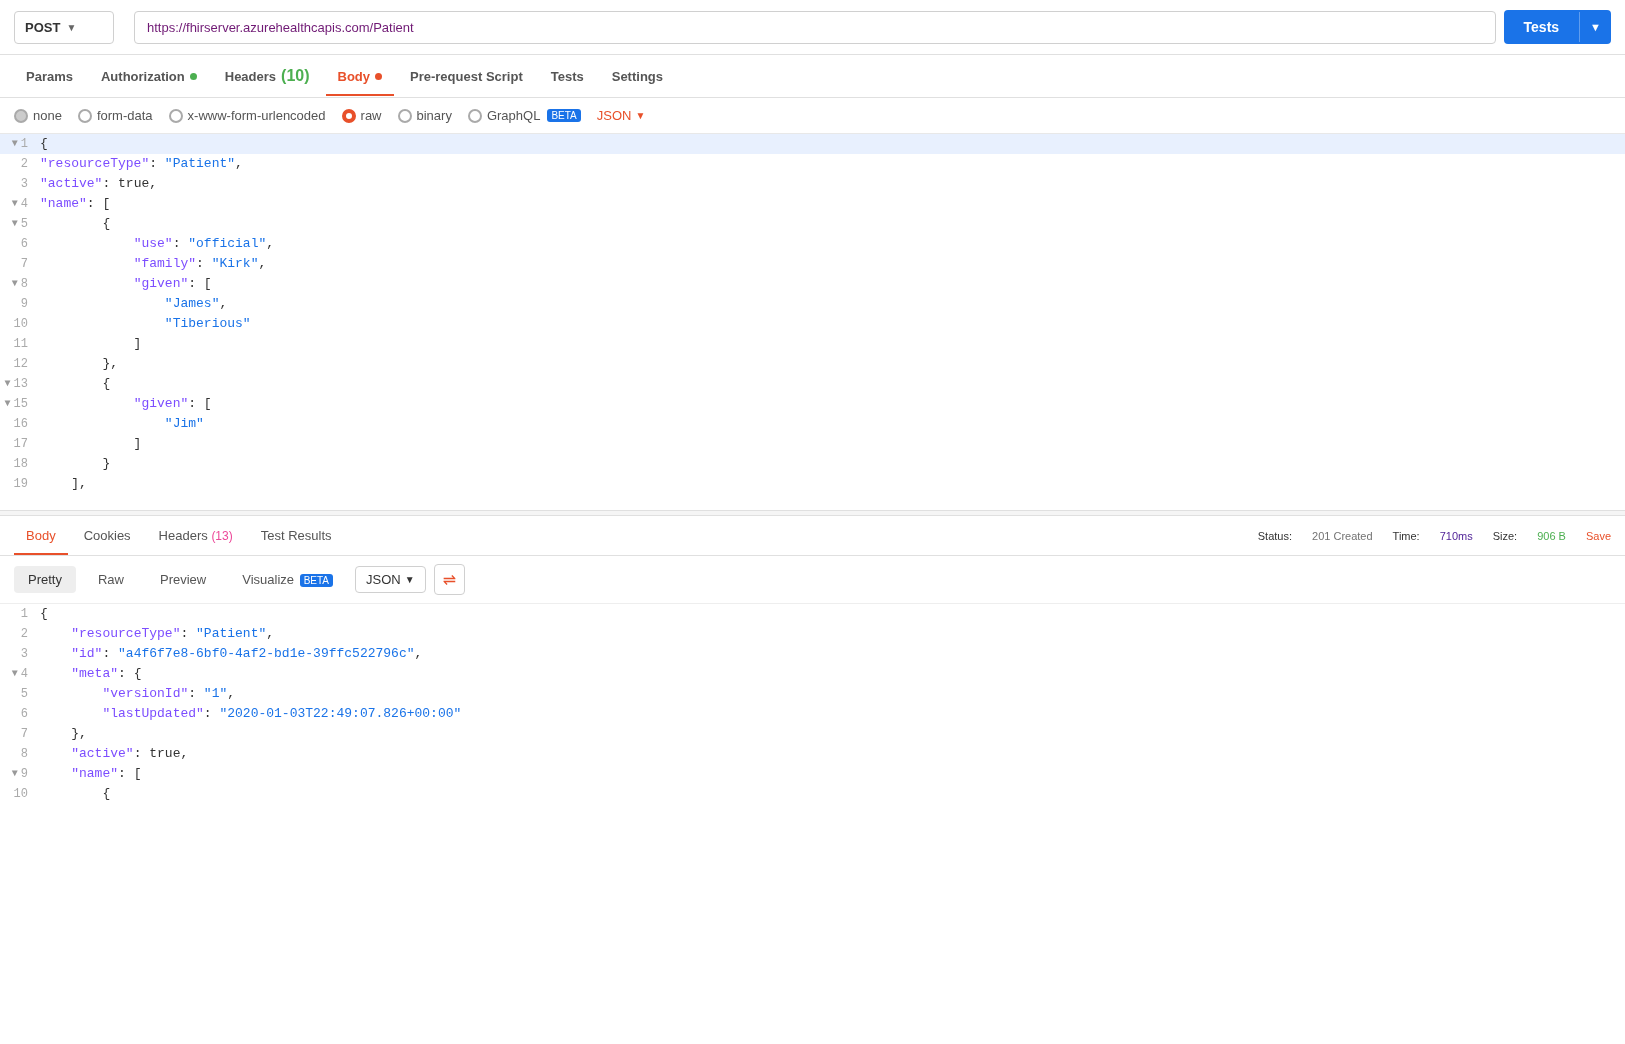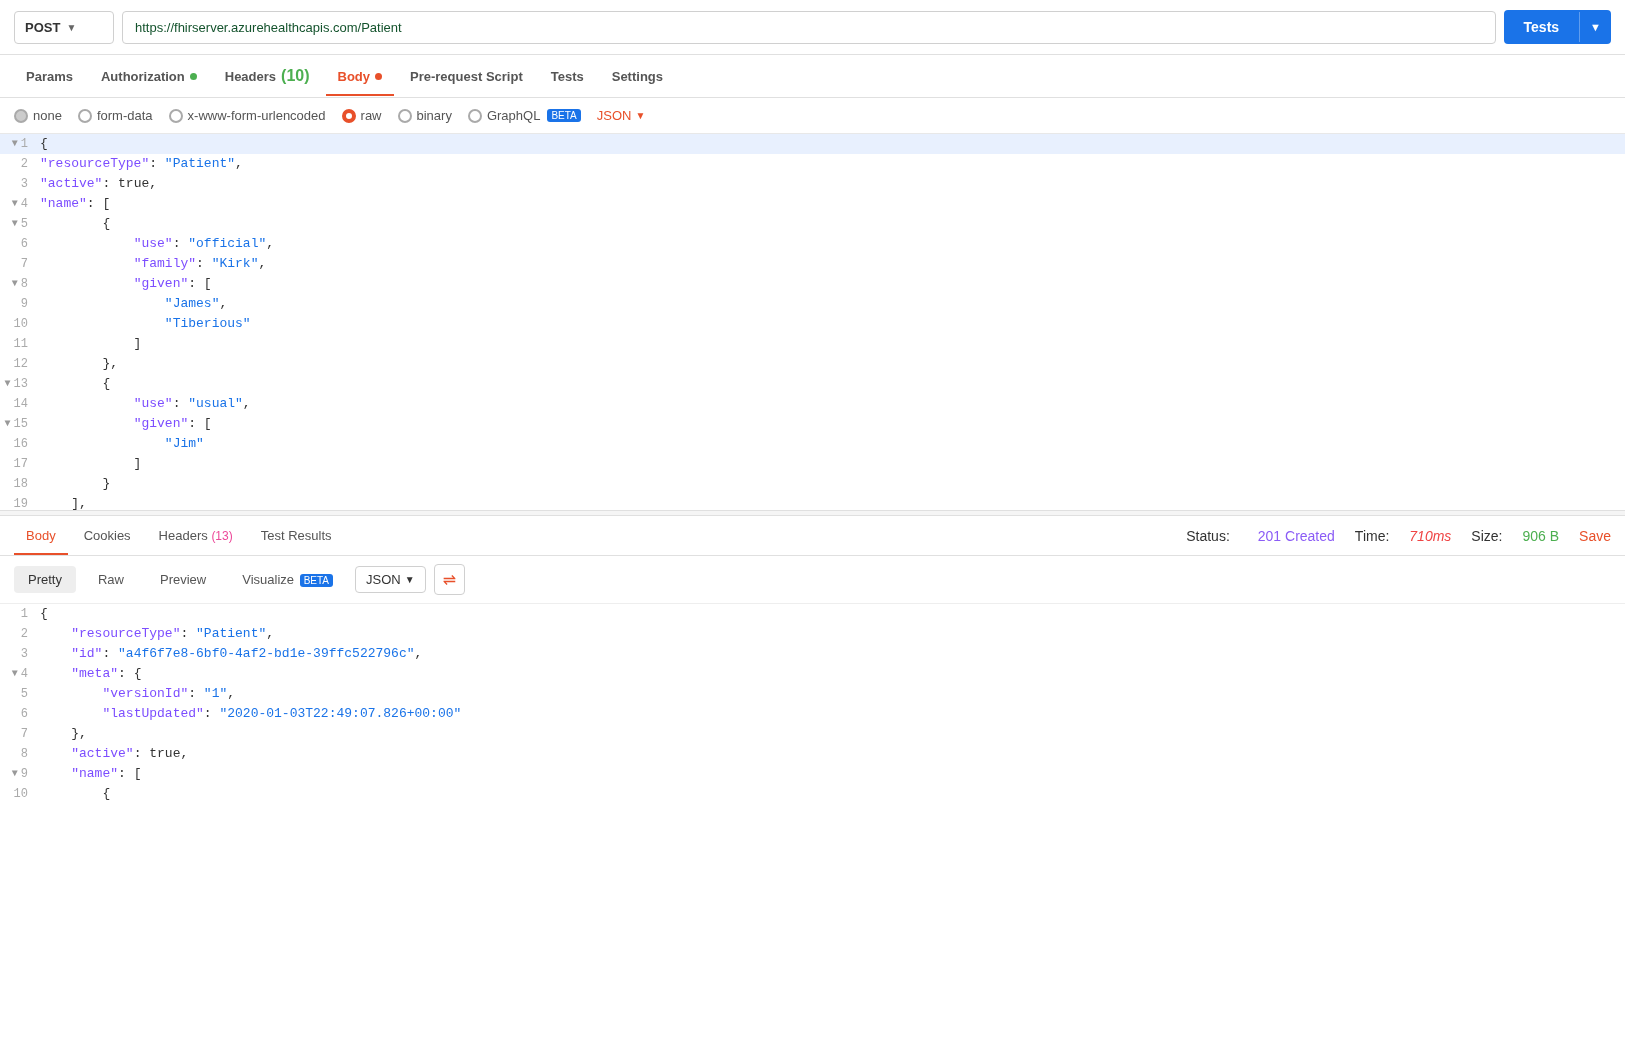"https://fhirserver.azurehealthcapis.com/" .url-input { color: #14532d -> #701a75; margin-left: none -> 12px }
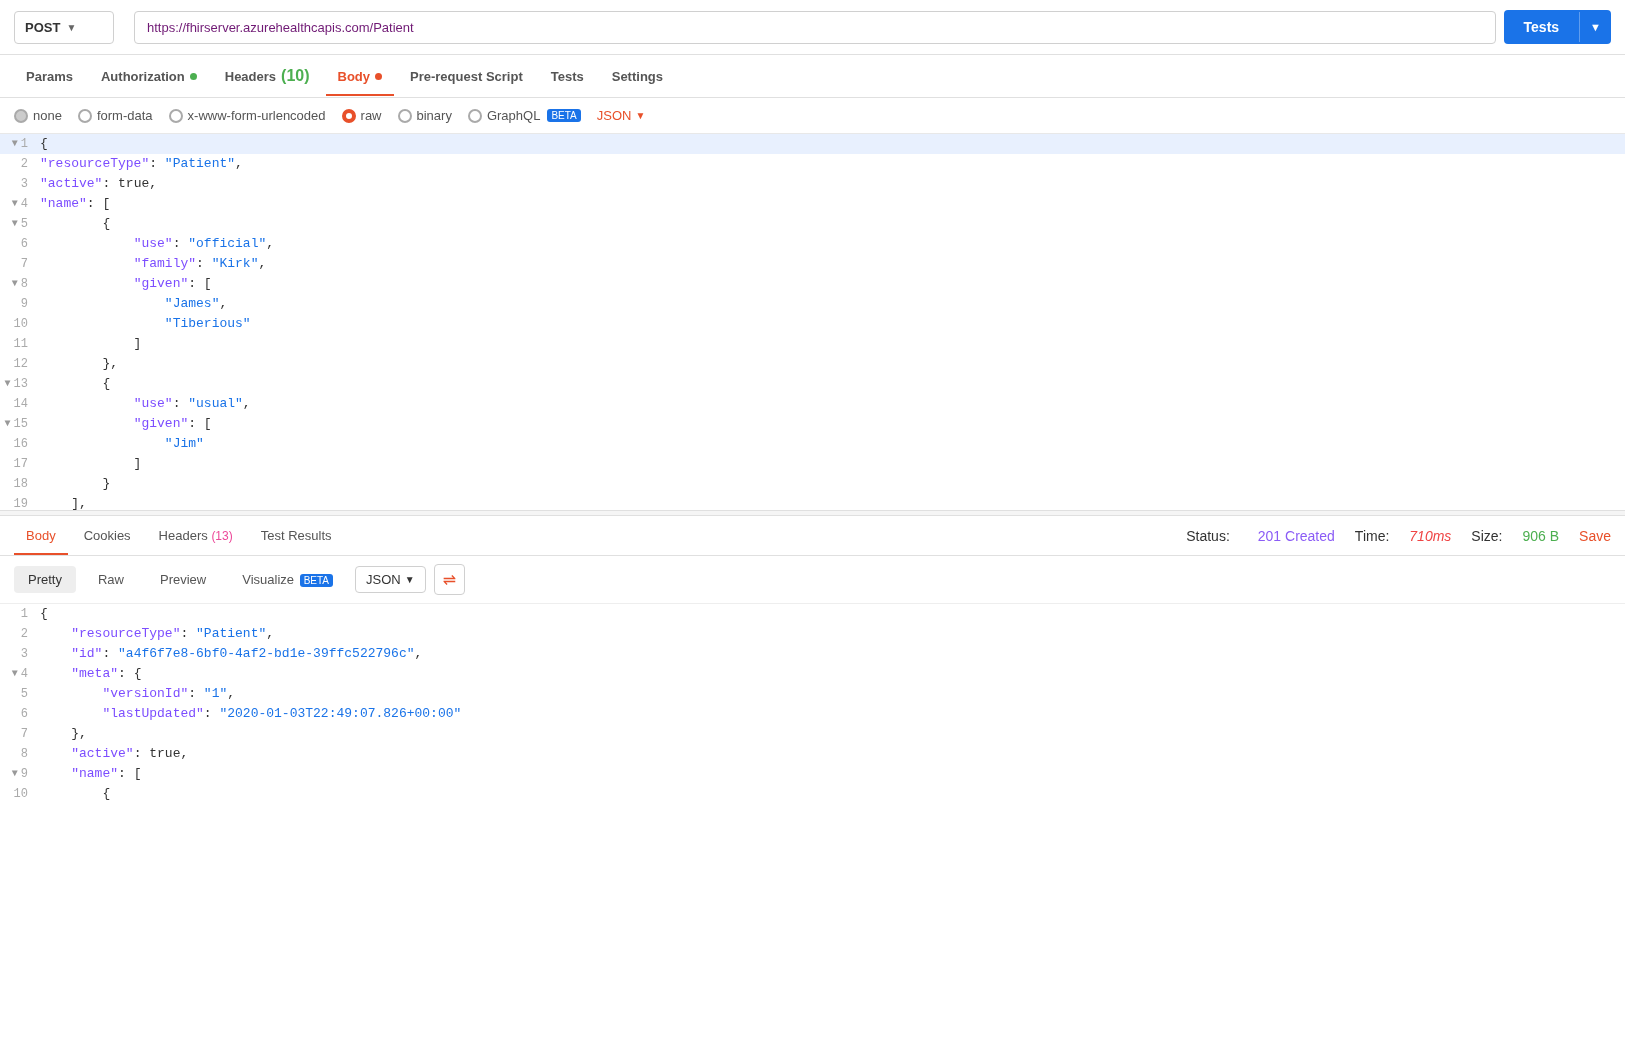"14" div.code-line { html: <div> <span>14</span> <span> <span>"use"</span><span>: </span><span>"usual"</span><span>,</span></span> </div> -> none }
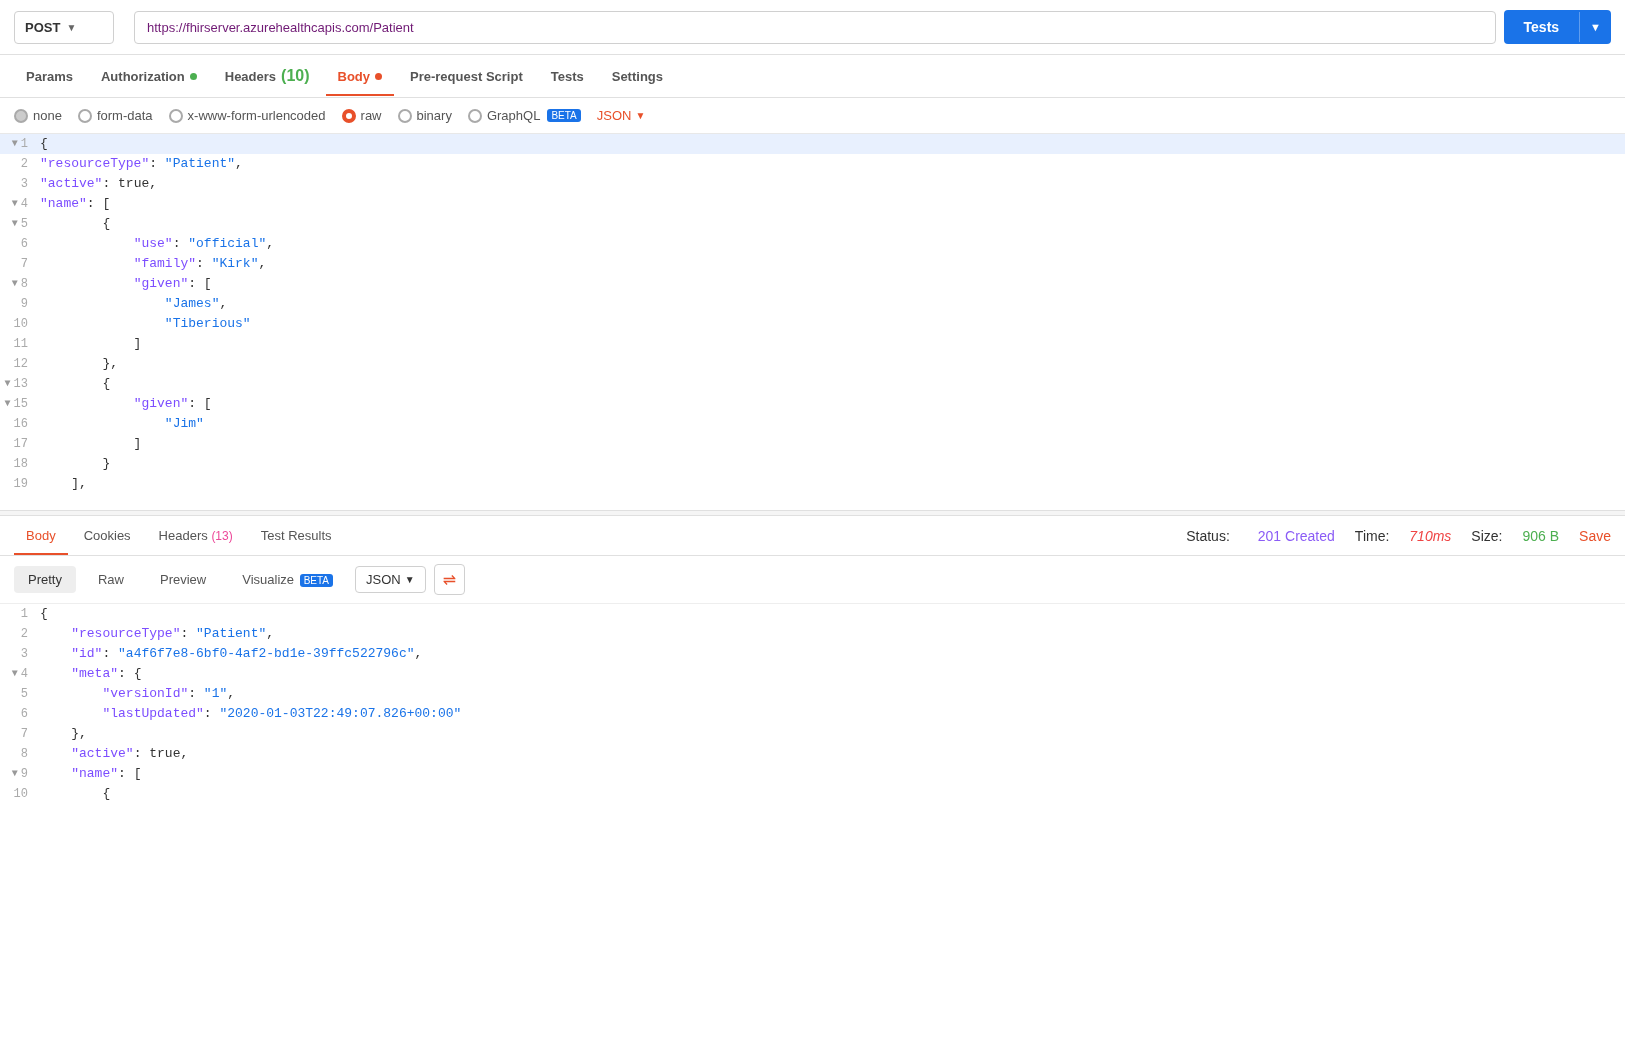"Status:" .resp-status { font-size: 14px -> 11px }
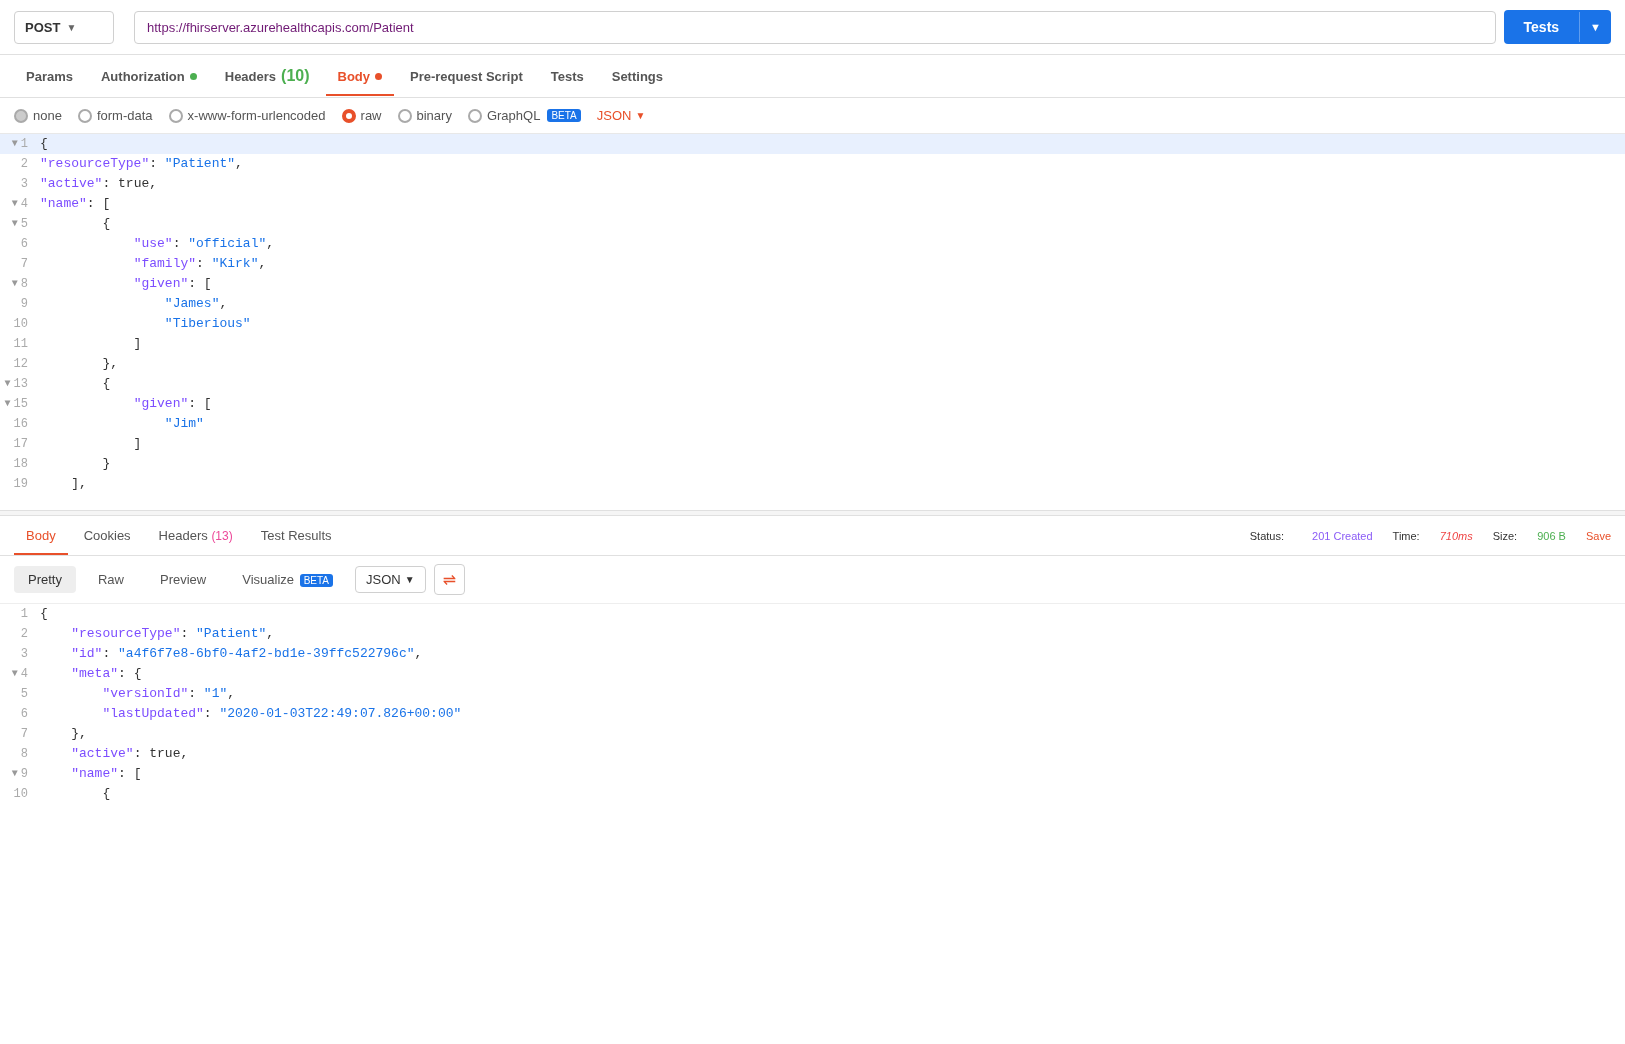"201 Created" .status-ok { color: #8b5cf6 -> #737373; margin-left: 8px -> none }
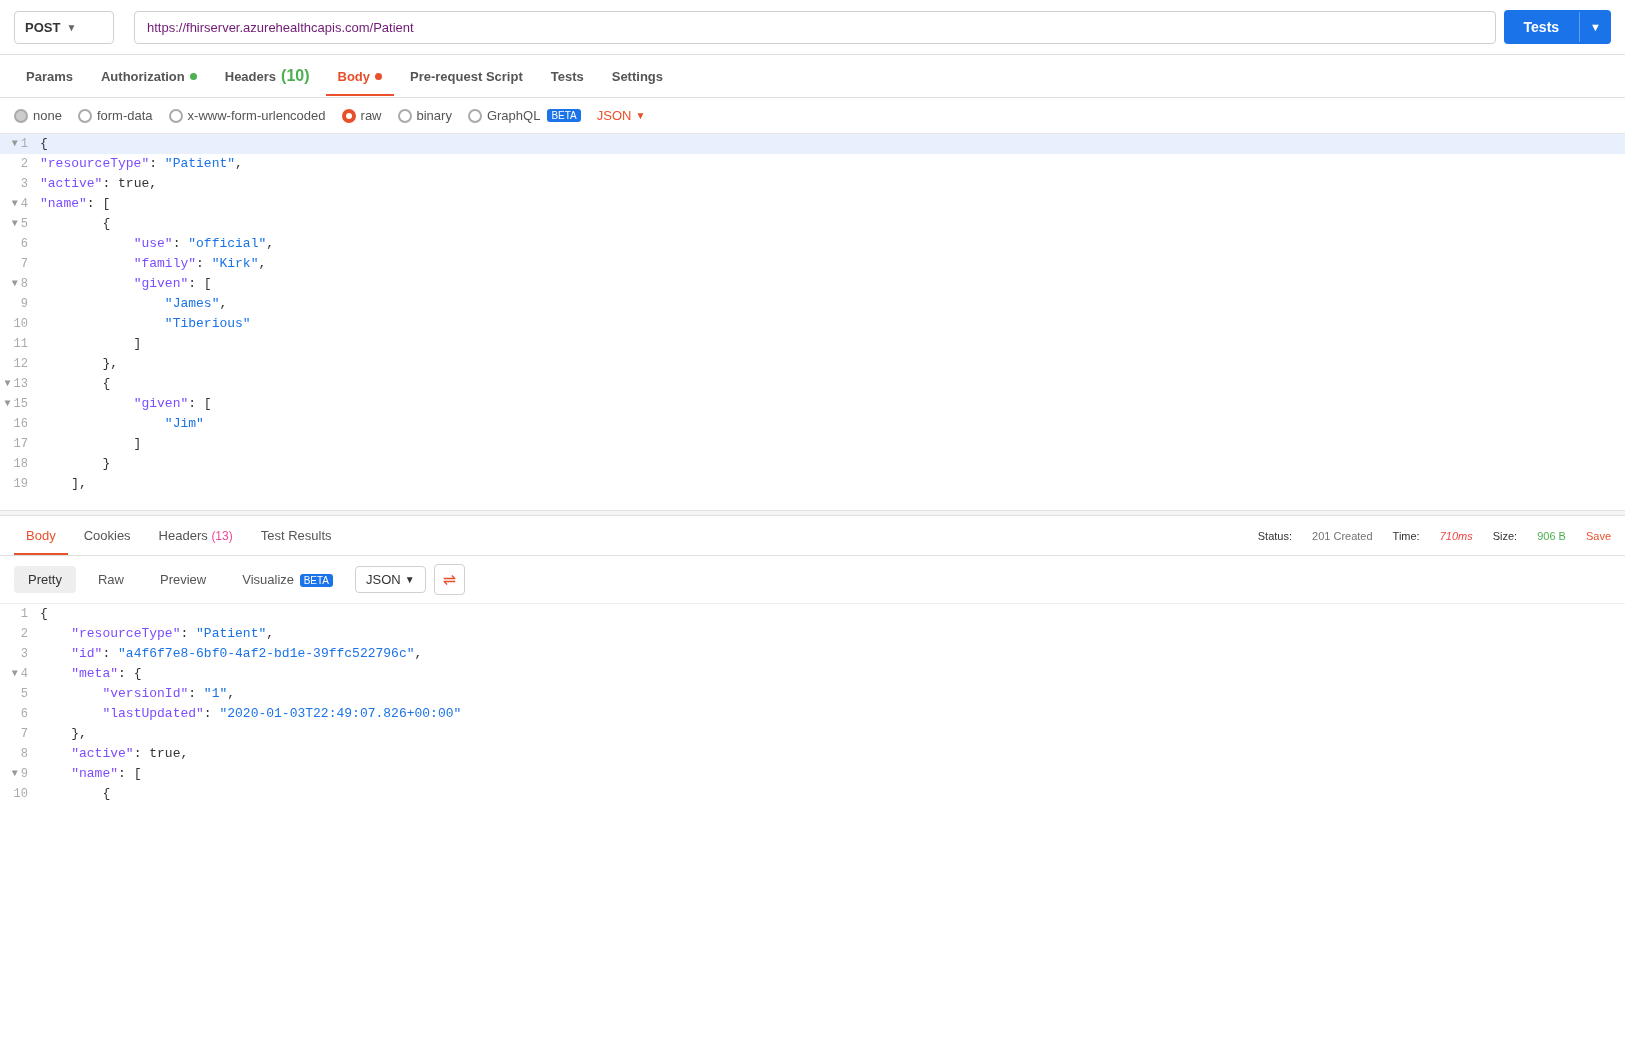"710ms" .time-val { color: #ef4444 -> #4c1d95; font-style: italic -> none }
